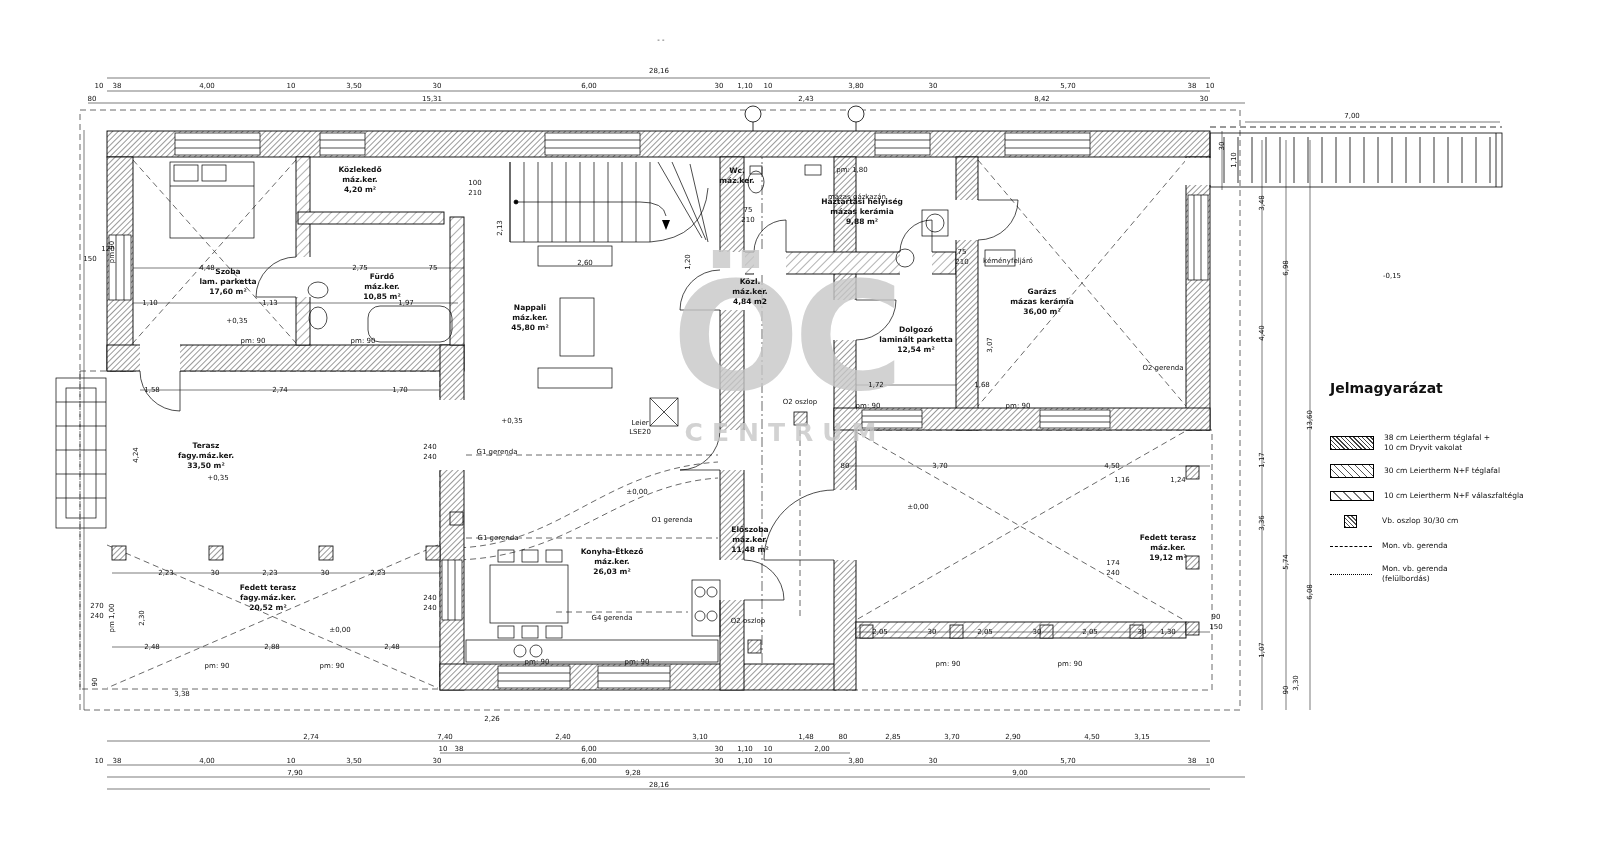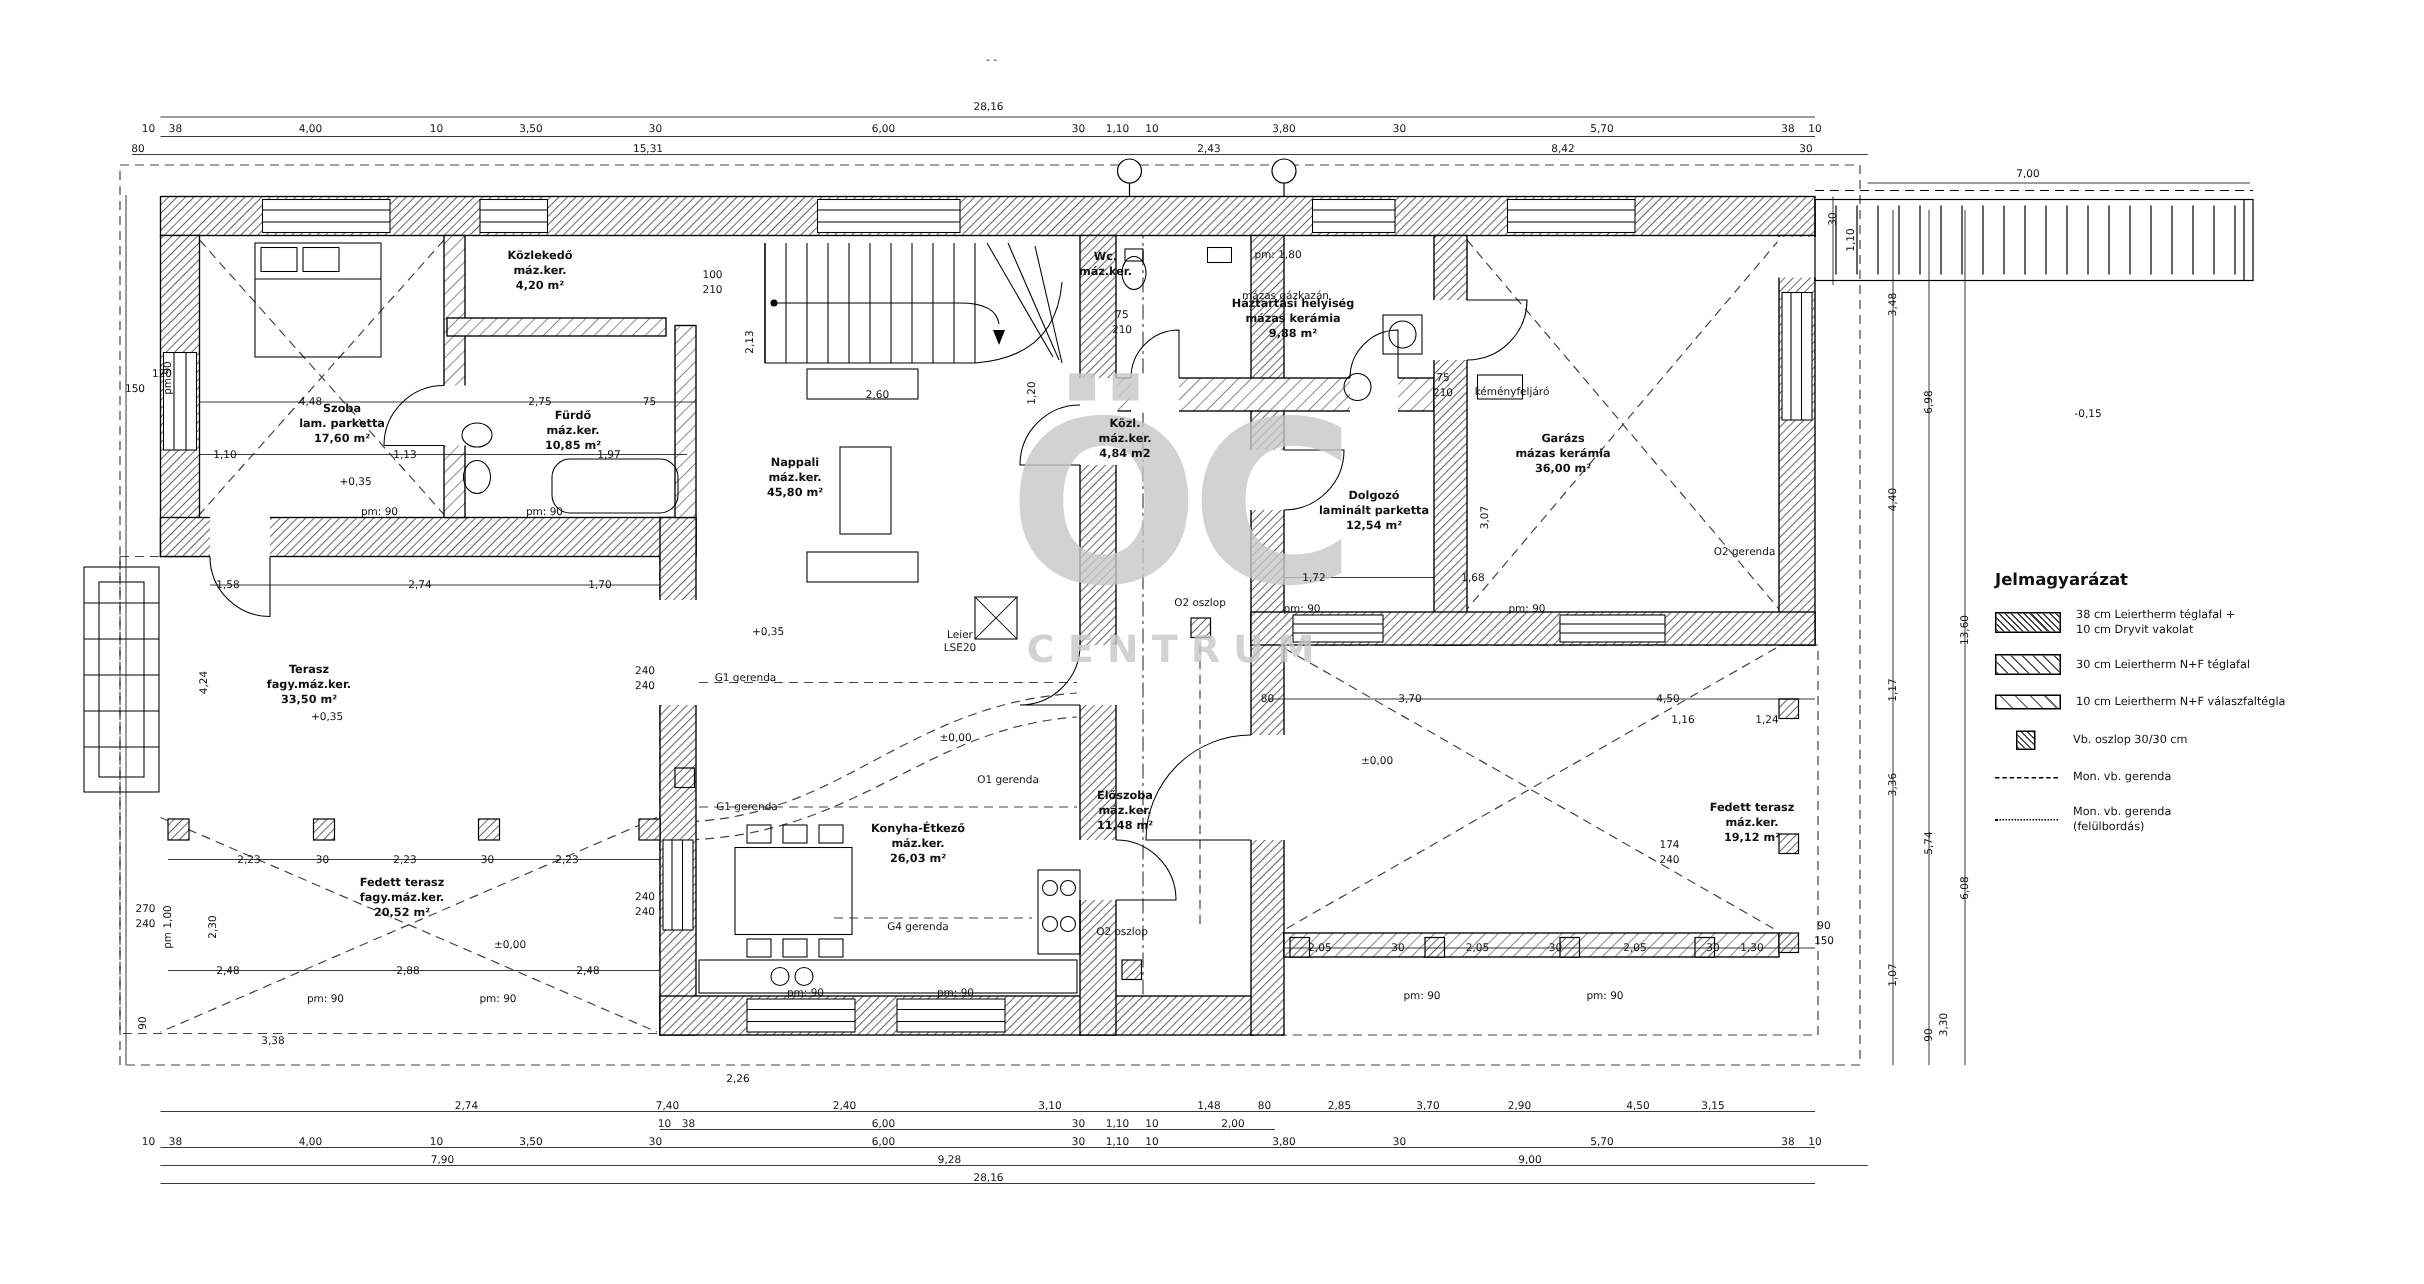"Jelmagyarázat" .legend-title { font-size: 11px -> 14px; margin-bottom: 12px -> 37px }
